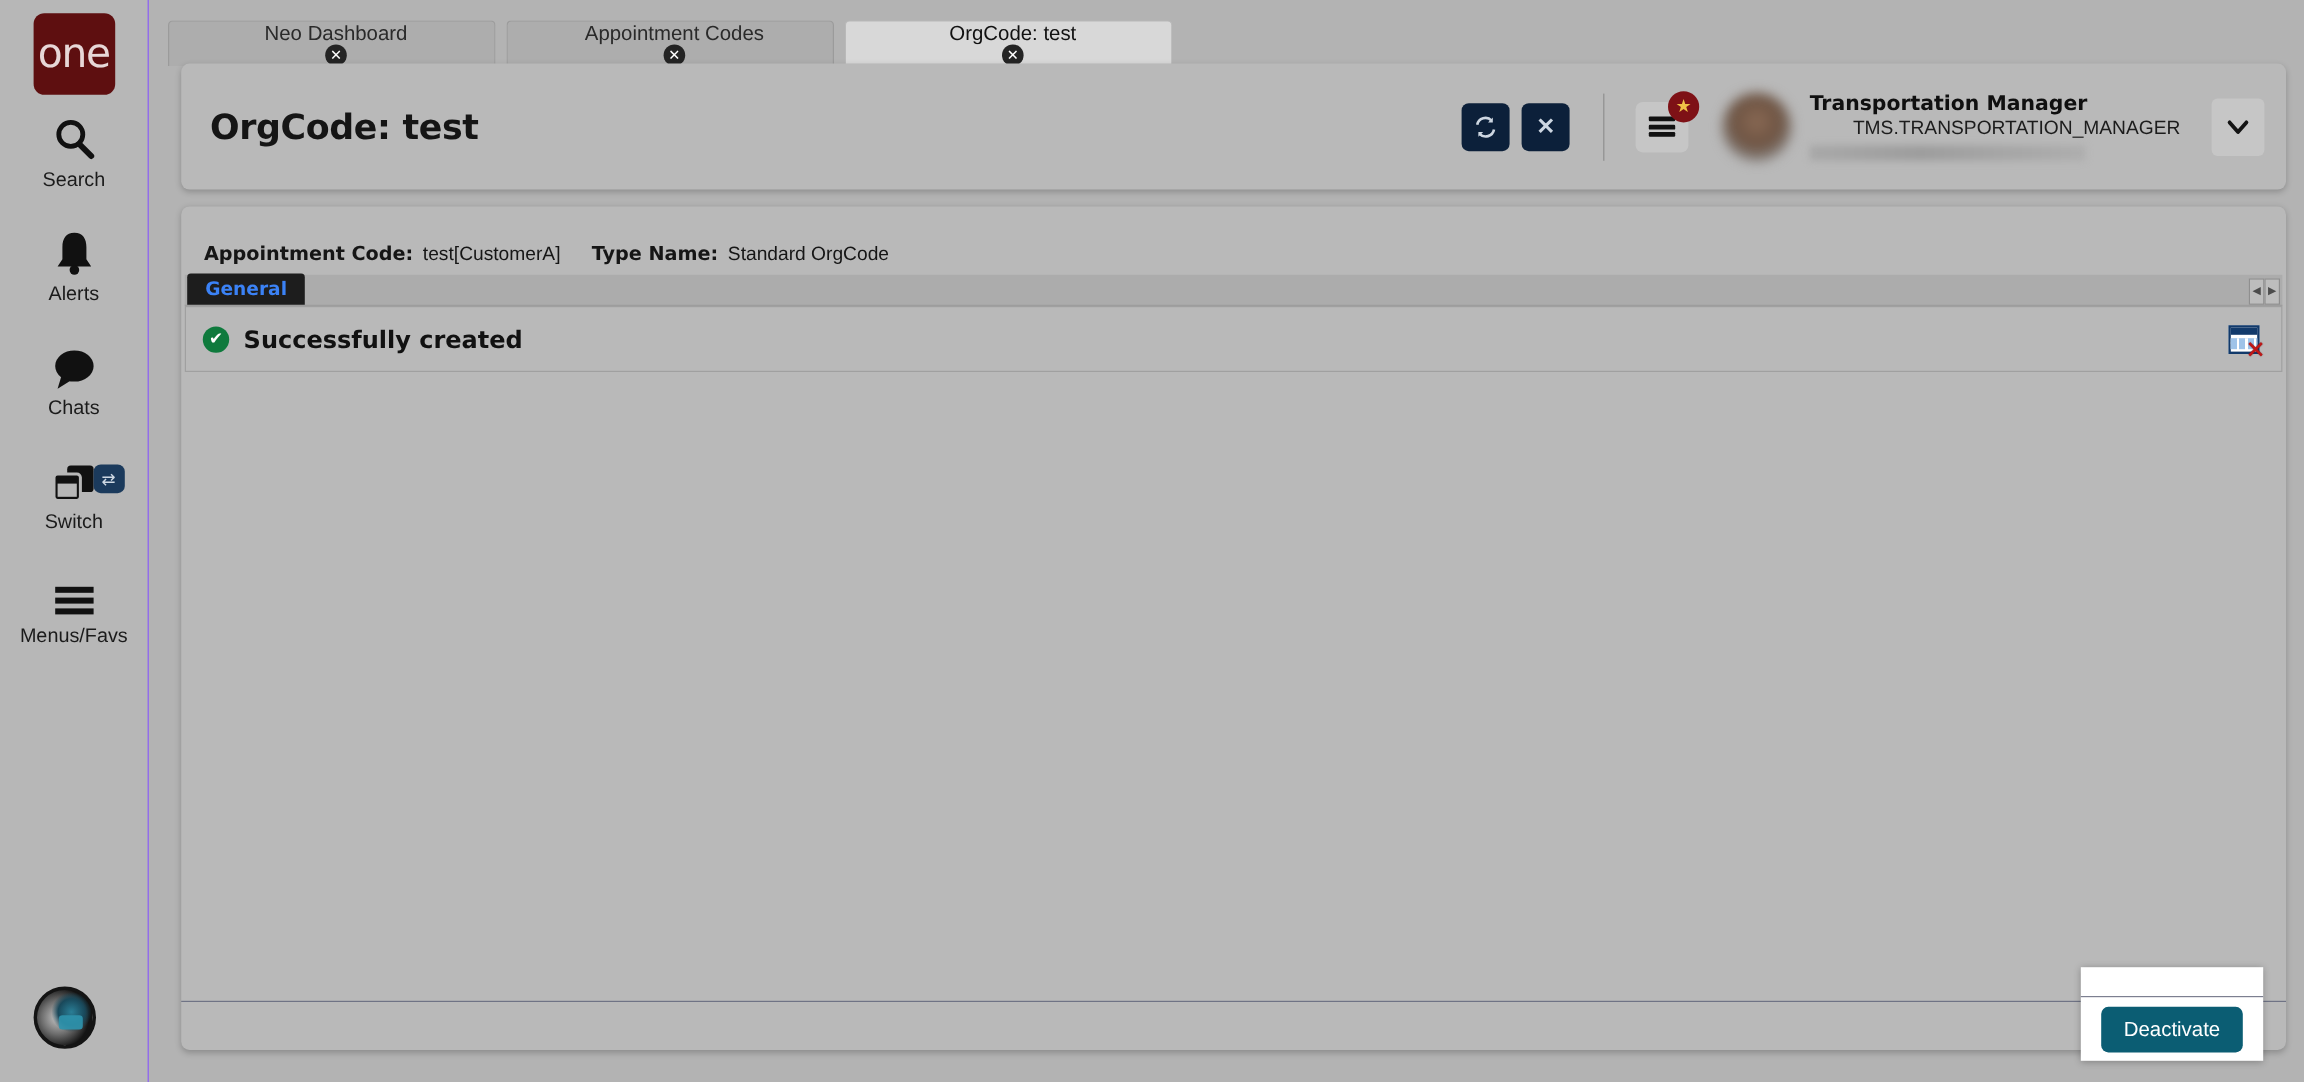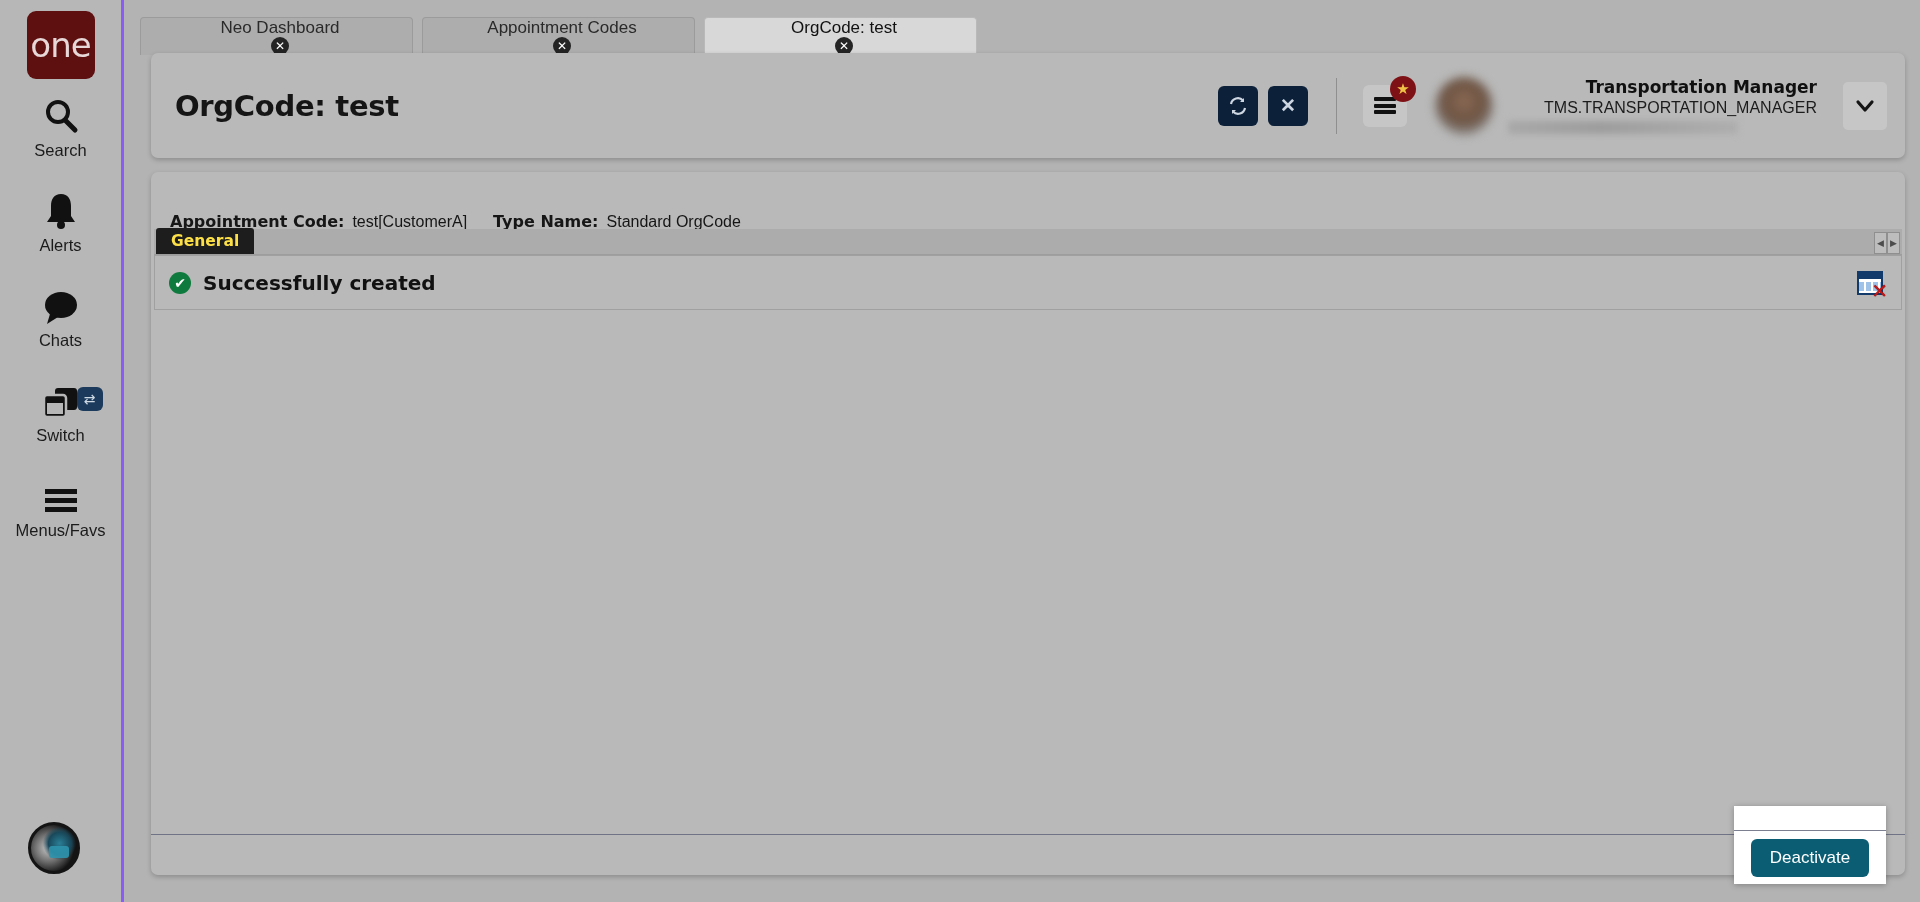"one" #left-rail { border-right: 3px solid #8b5cf6 -> 1px solid #8b5cf6 }
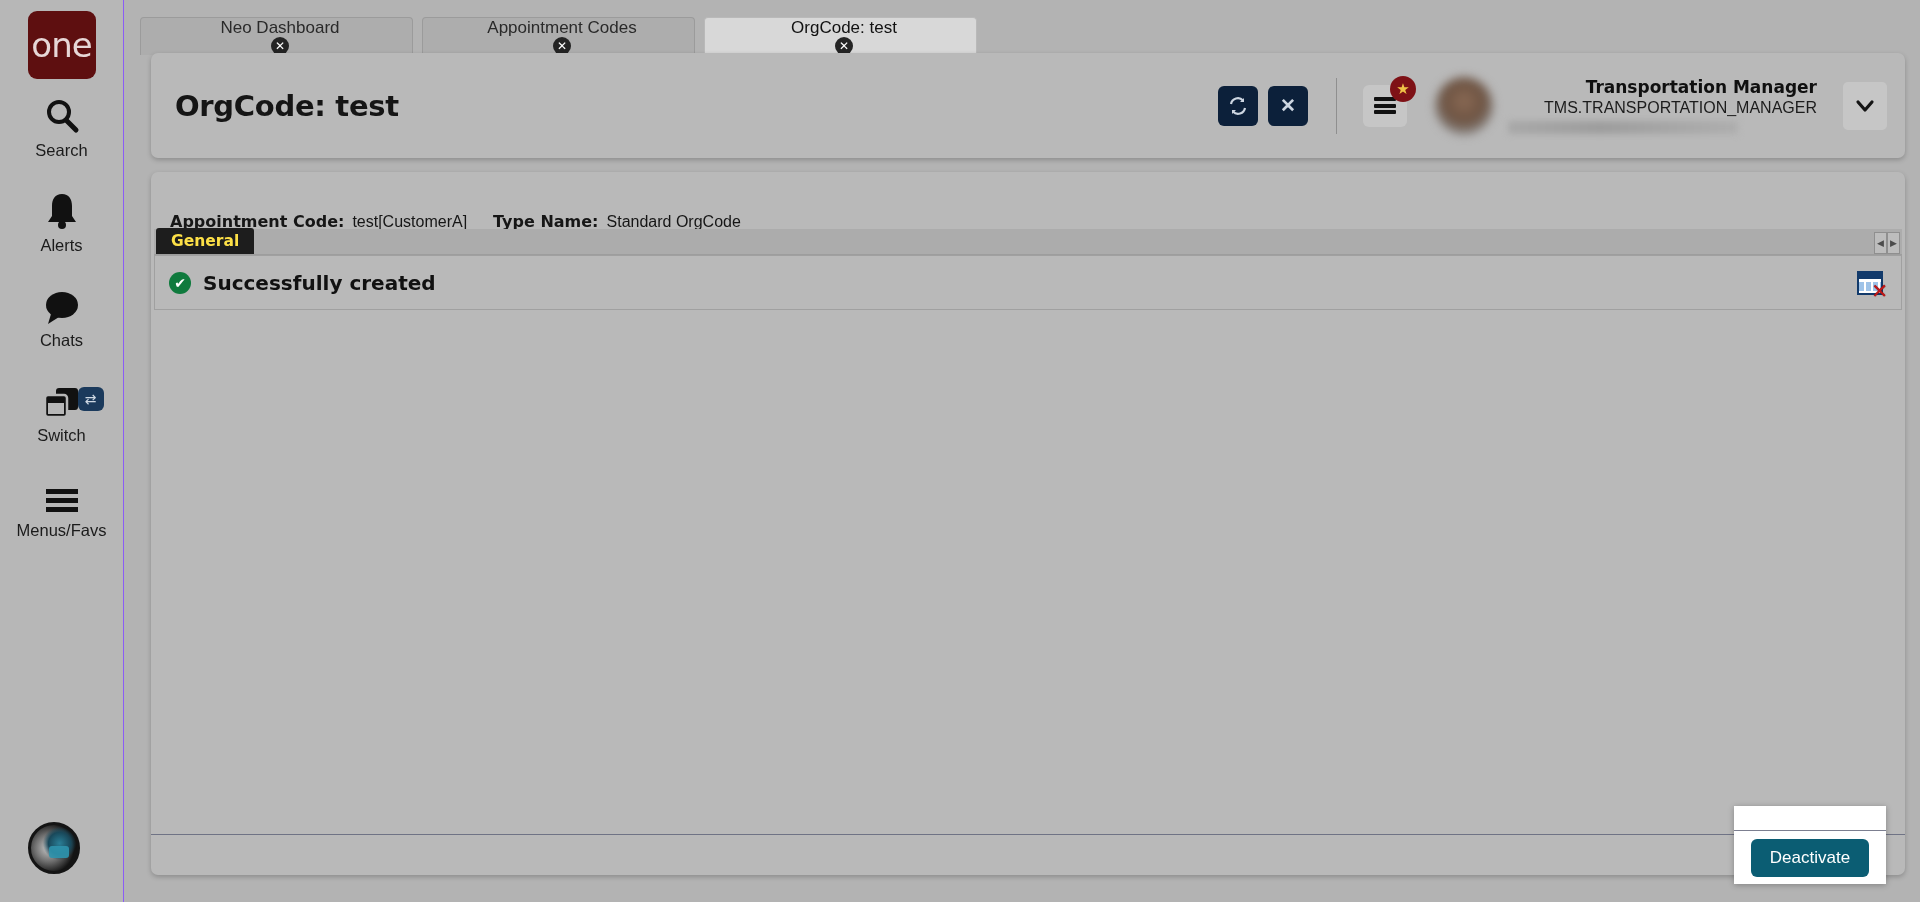"Transportation Manager" #user-name { text-align: right -> none }
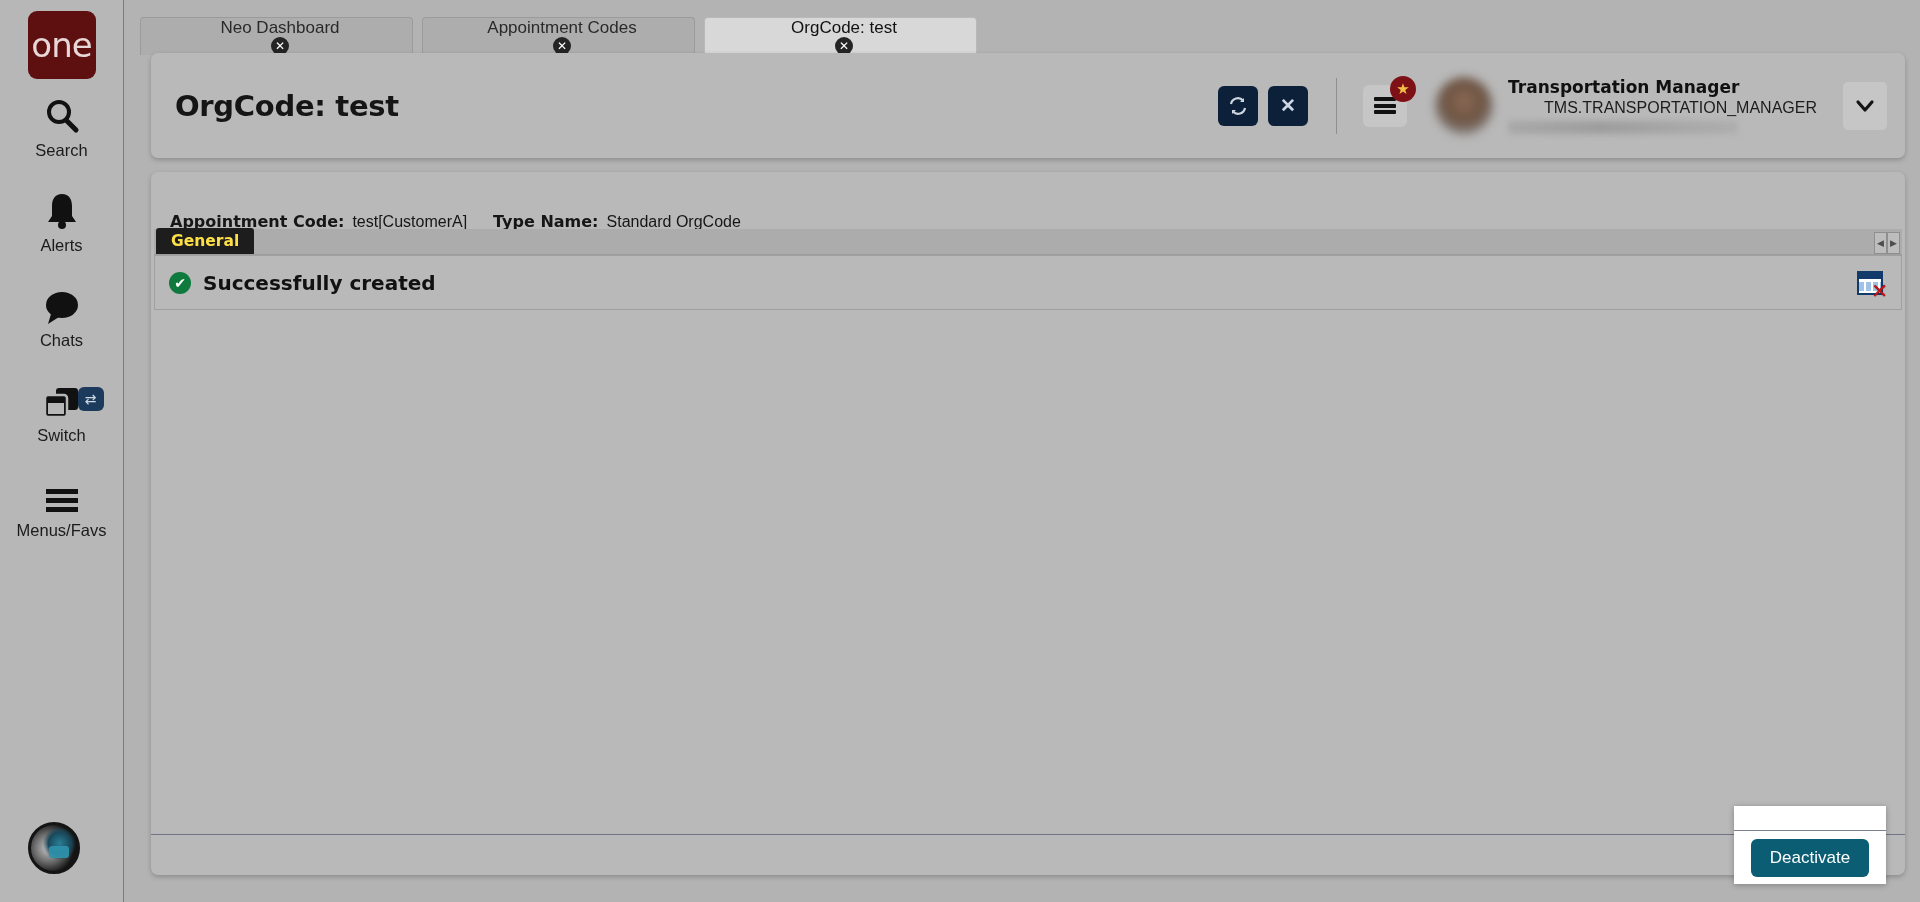"Appointment Code:" #info-row { top: 40px -> 30px }
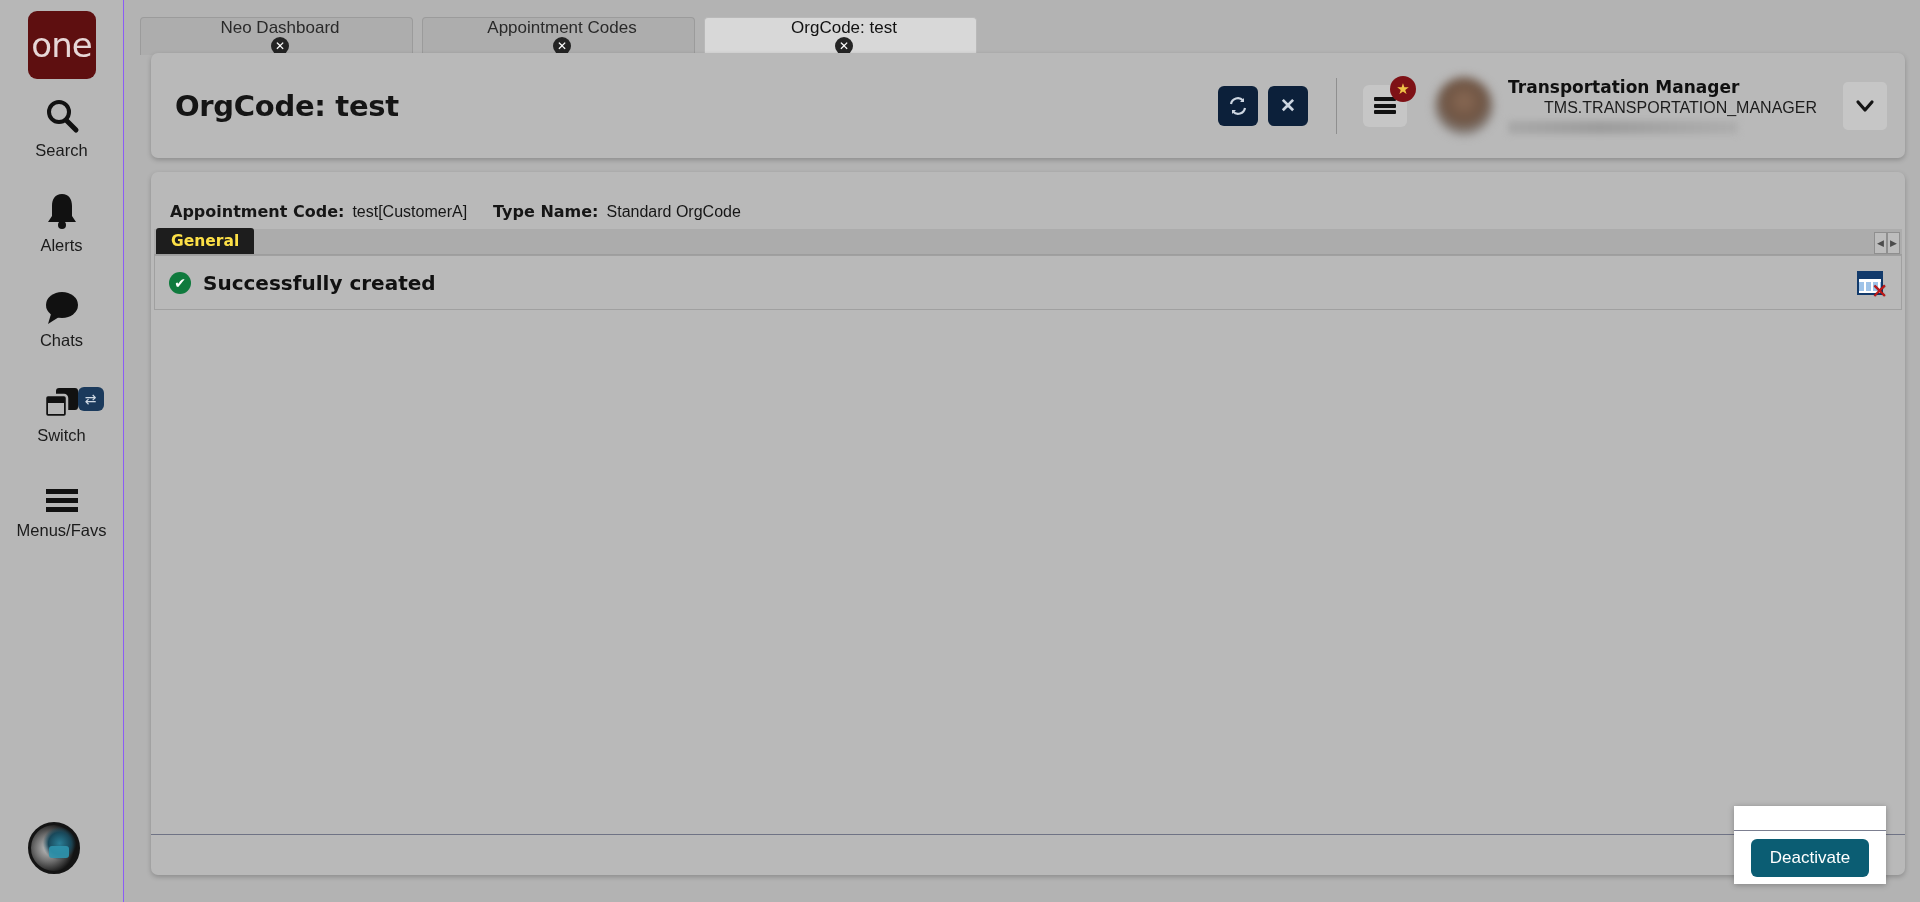"General" #general-tab { color: #fde047 -> #3b82f6 }
